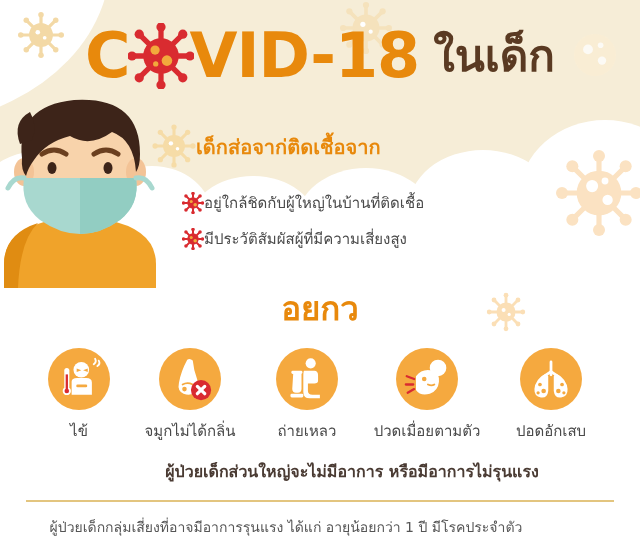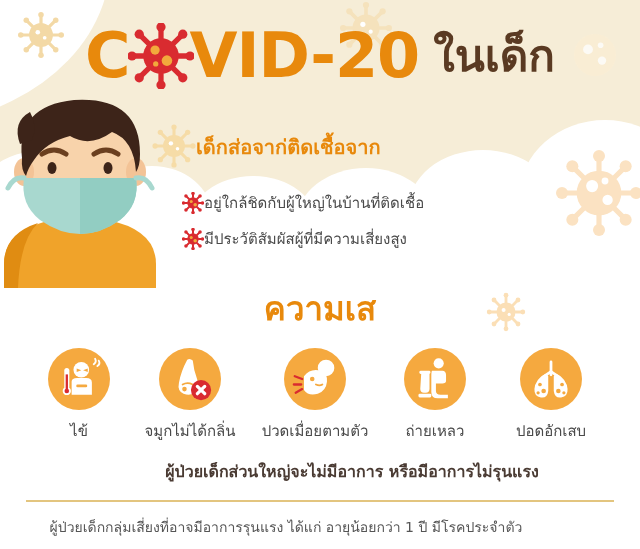"VID-20" span.t-vid { text: VID-20 -> VID-18 }
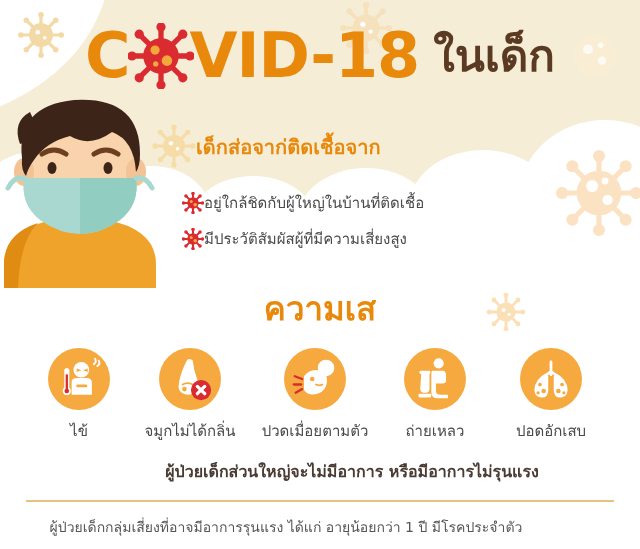"ความเส" div.sym-head { text: ความเส -> อยกว }
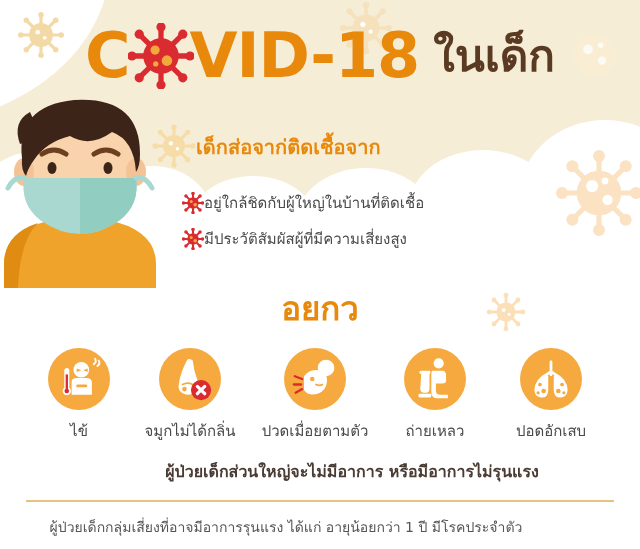"ปวดเมื่อยตามตัว" div.sym-item { order: before "ถ่ายเหลว" -> after "ถ่ายเหลว" }
